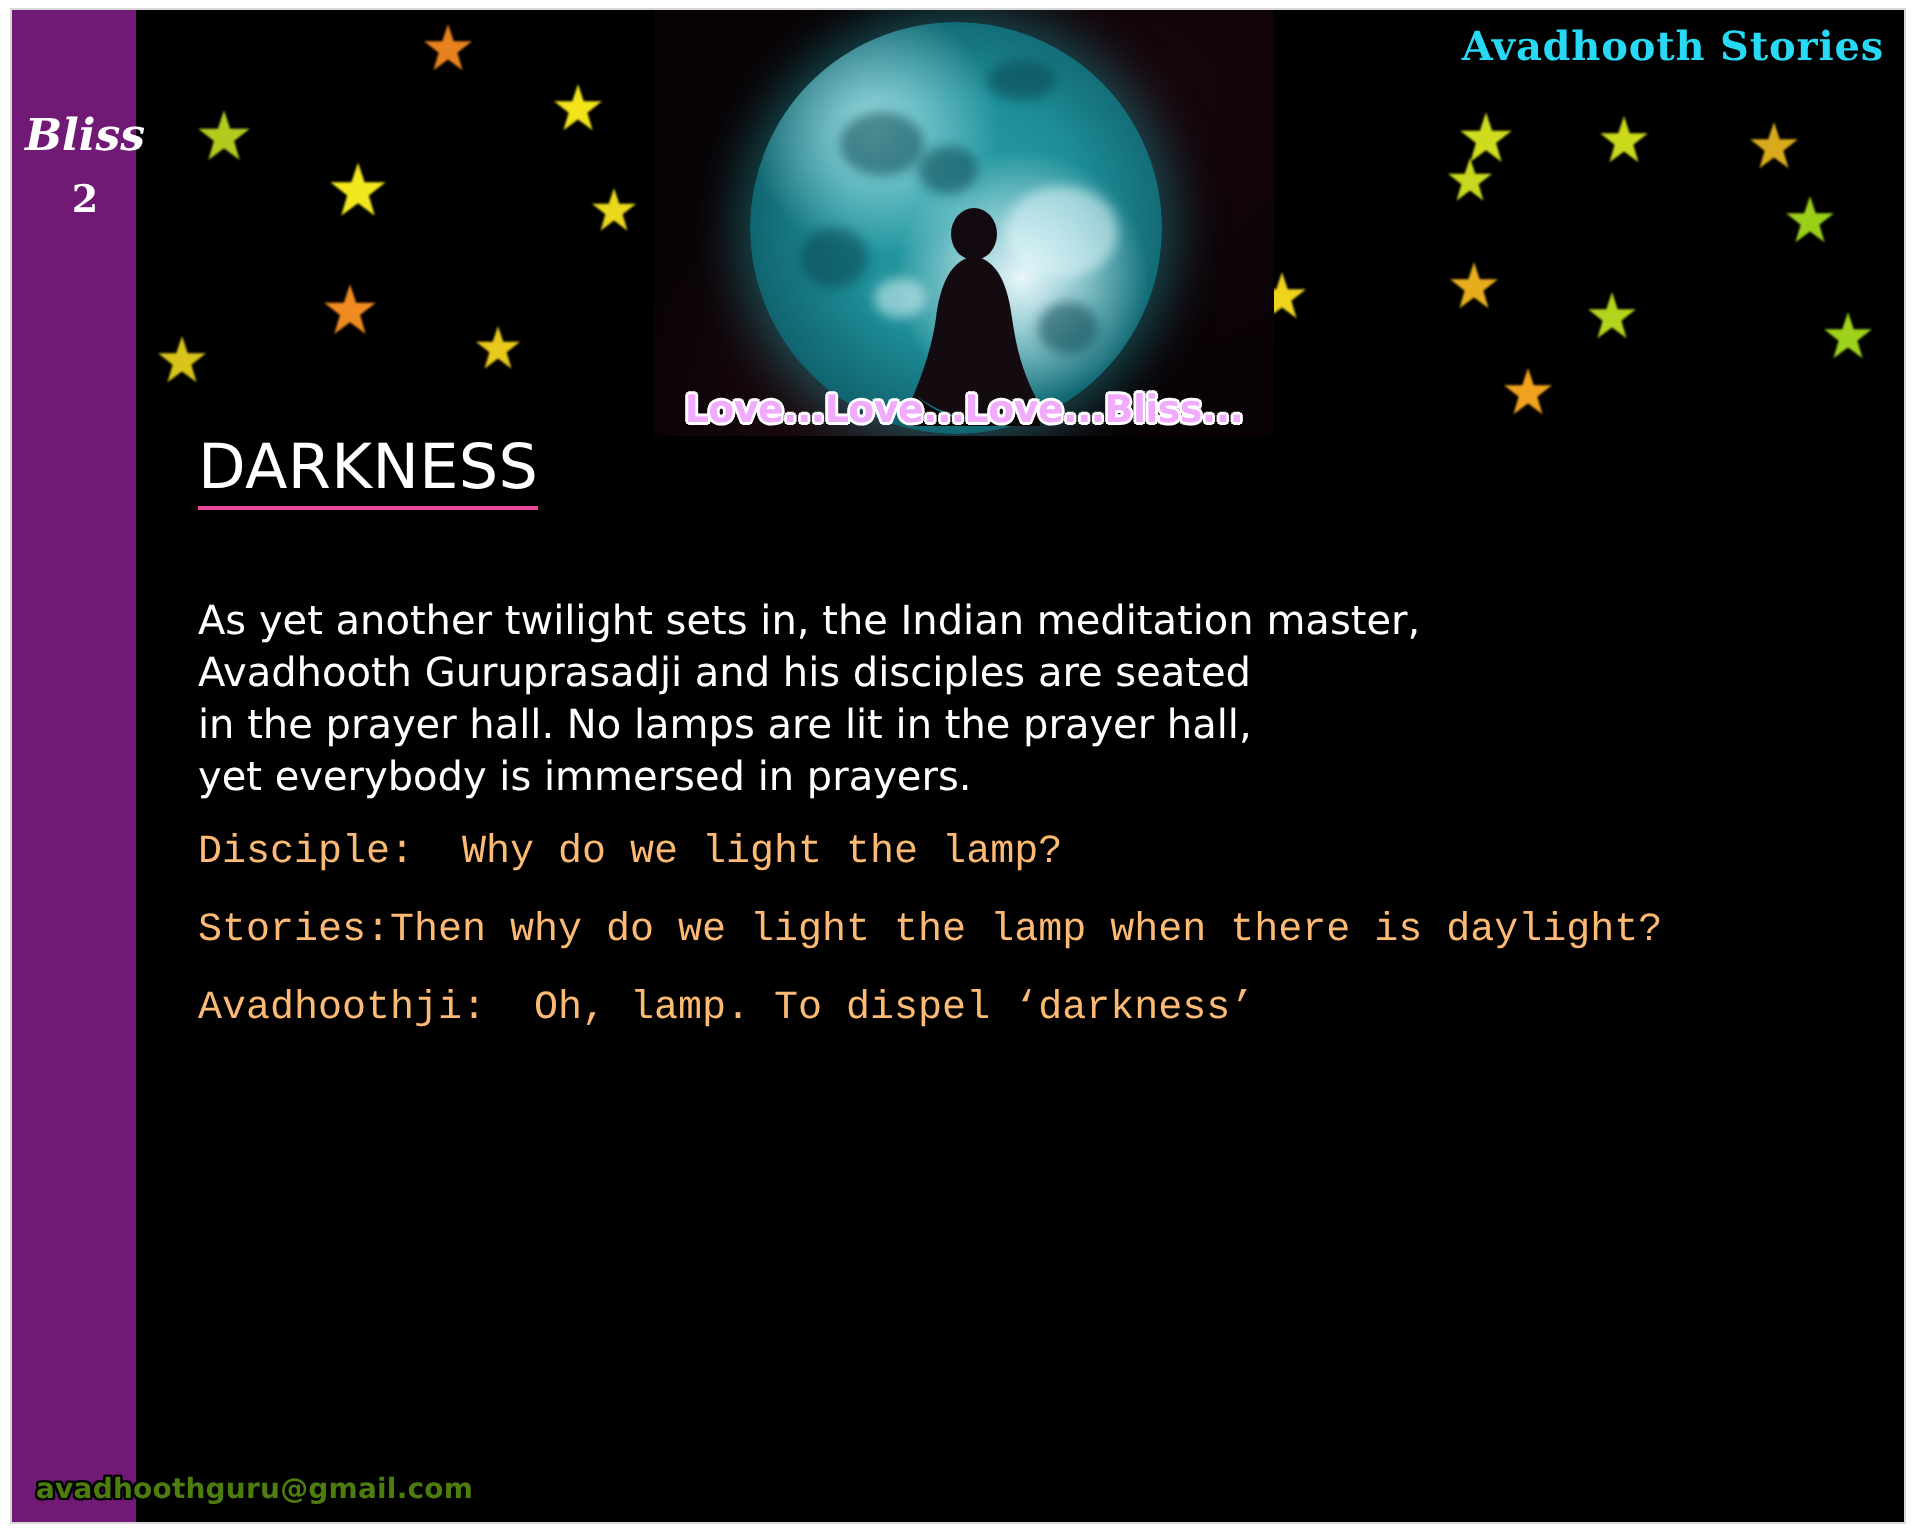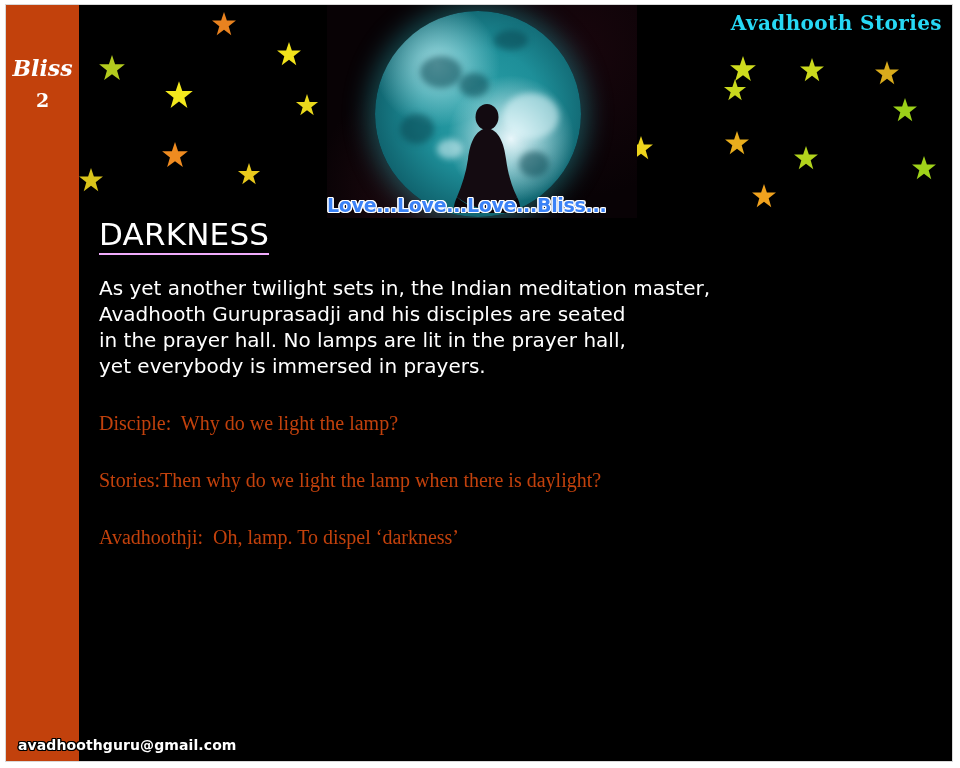"Bliss" #sidebar { background: #c2410c -> #701a75; width: 73px -> 62px }
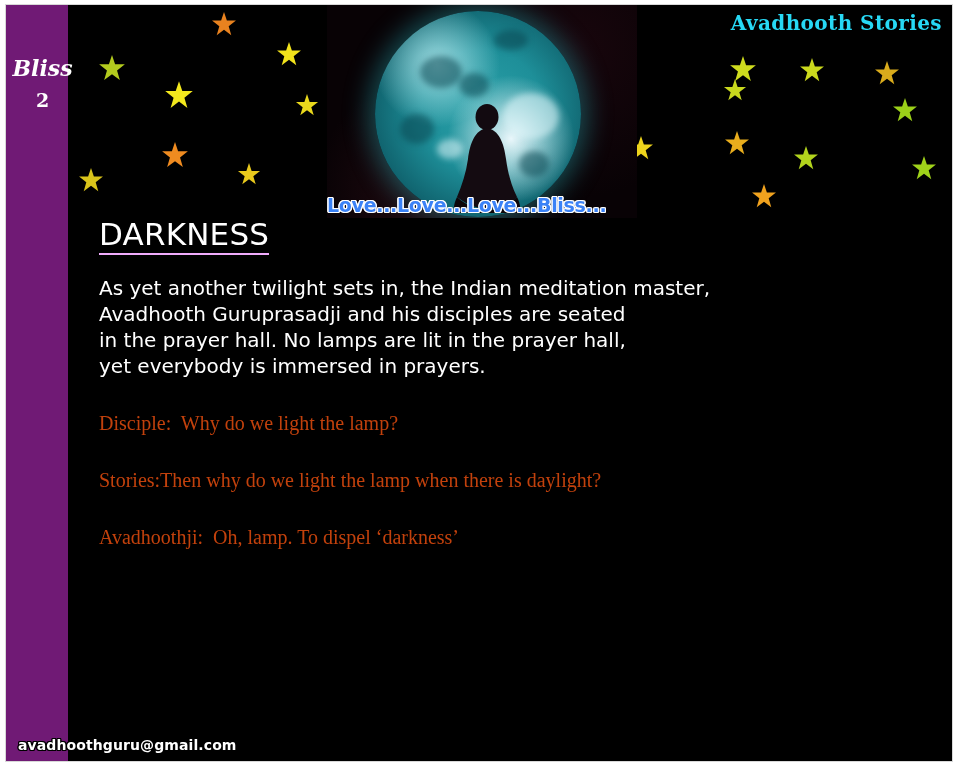"Love...Love...Love...Bliss..." #moon-caption { color: #3b82f6 -> #f0abfc; text-align: left -> center }
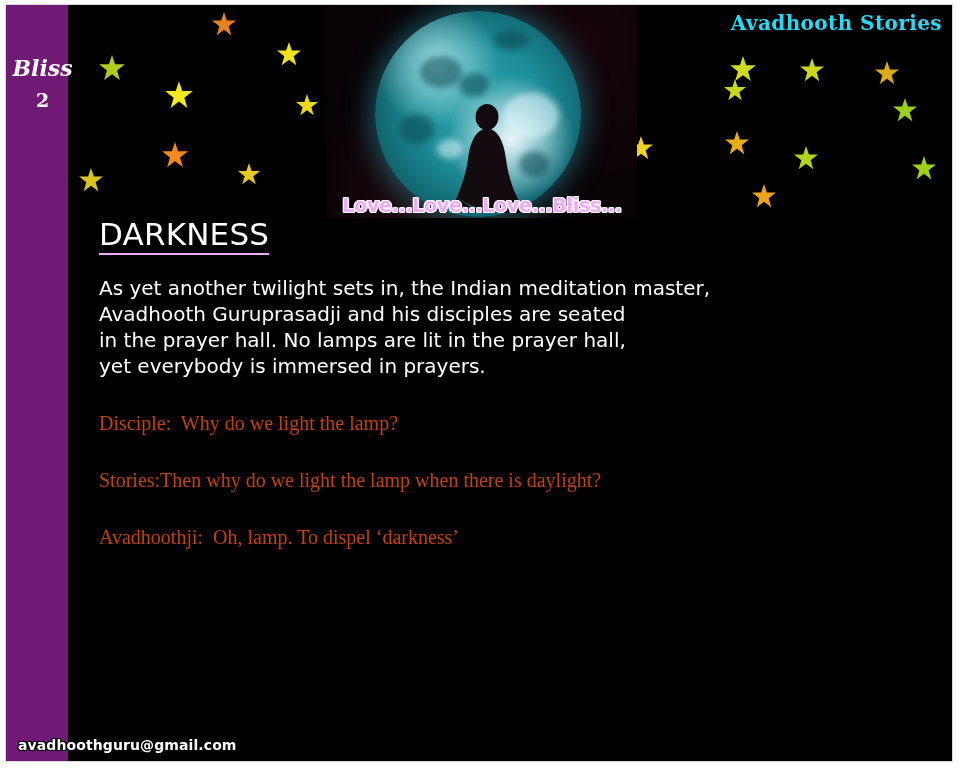"DARKNESS" #page-title { border-bottom: 2px solid #f0abfc -> 2px solid #ec4899 }
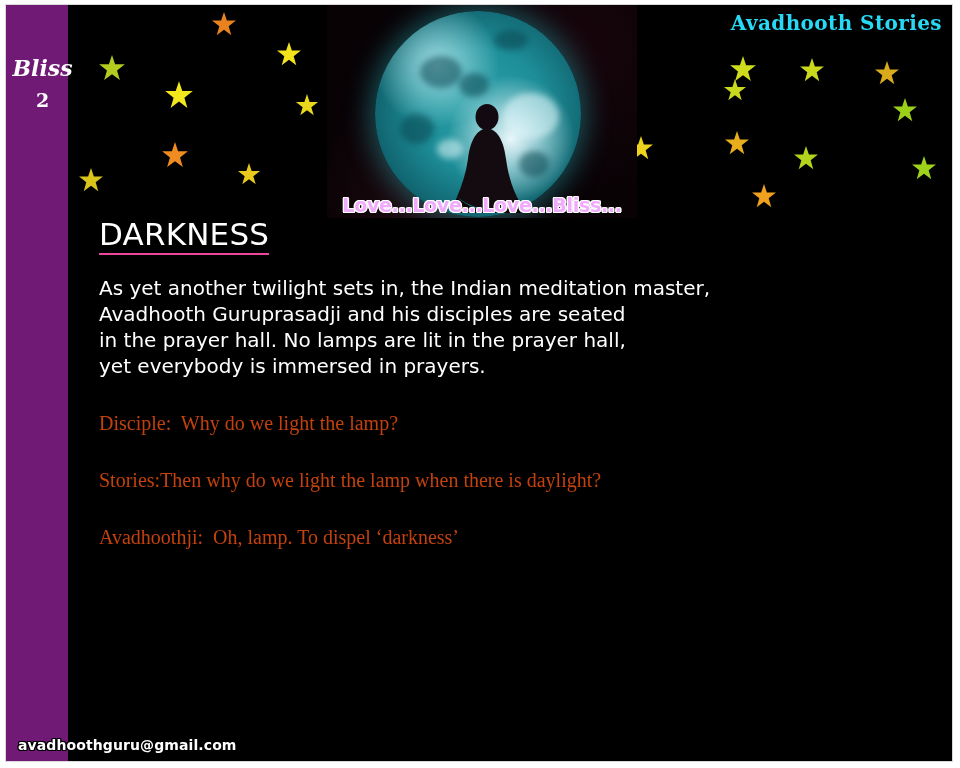"As yet another twilight sets" .body-block { margin-top: 20px -> 42px }
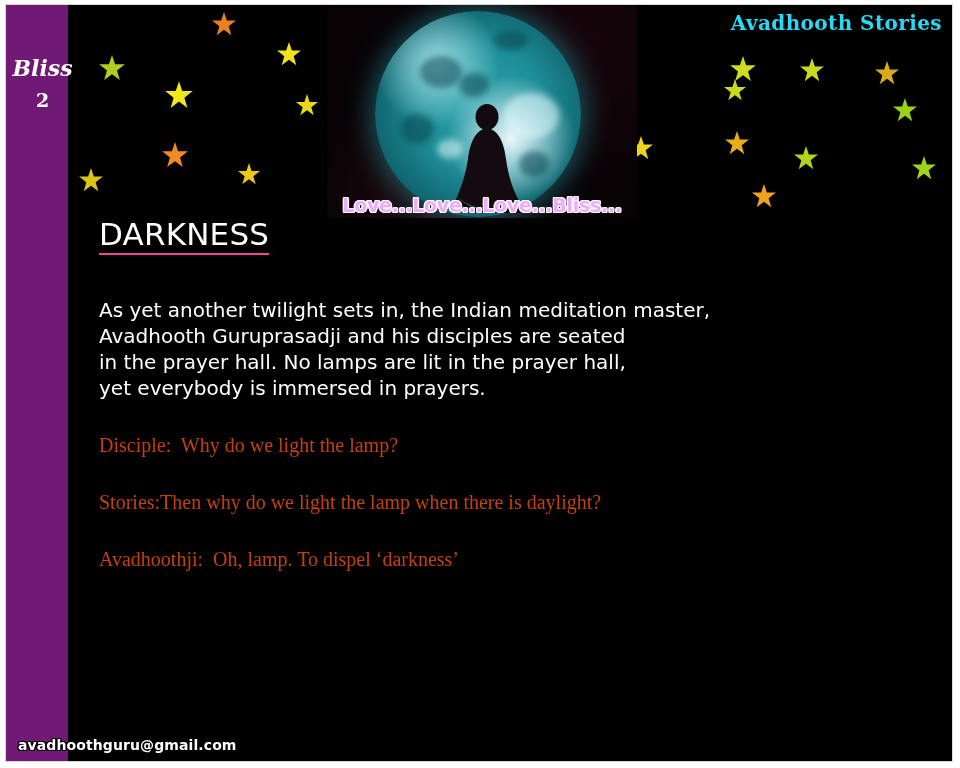"Disciple: Why do we light" .dialogue-line { color: #c2410c -> #fdba74; font-family: Liberation Serif, serif -> Liberation Mono, monospace; margin-top: 31px -> 13px }
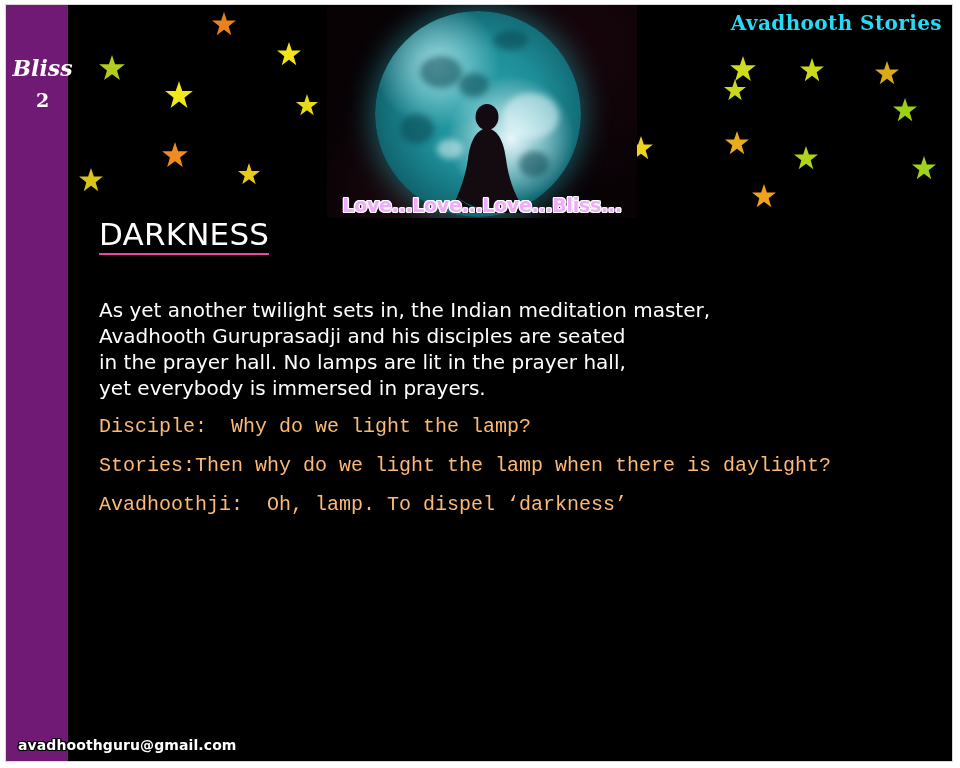"avadhoothguru@gmail.com" #footer-email { color: #ffffff -> #4d7c0f }
